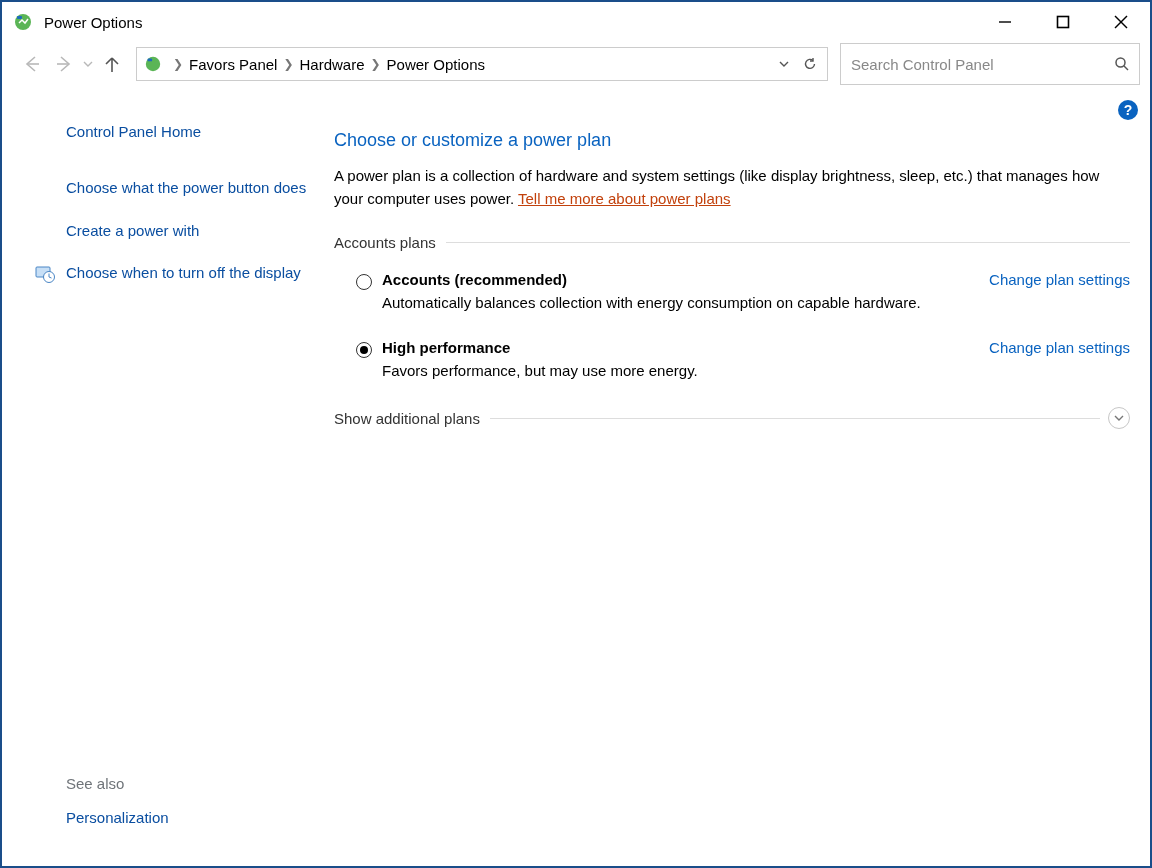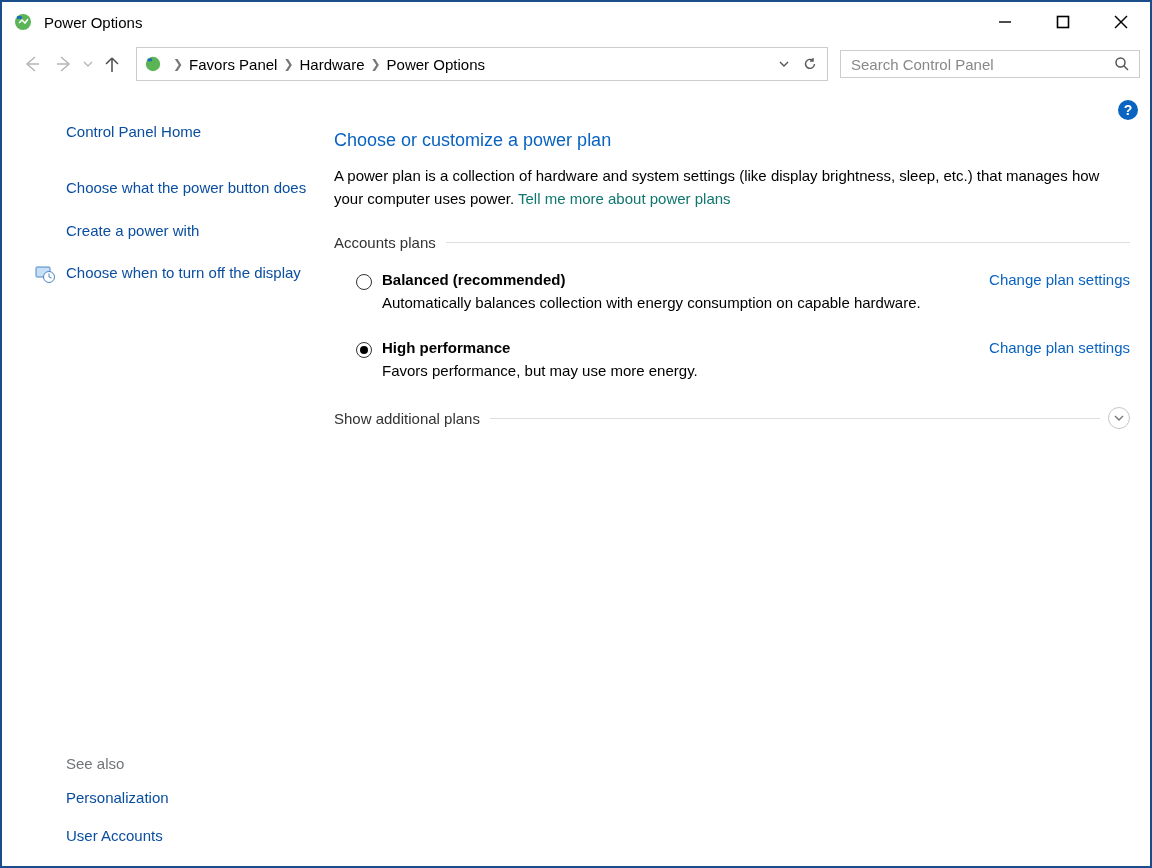"Search Control Panel" .search-box { height: 28px -> 42px }
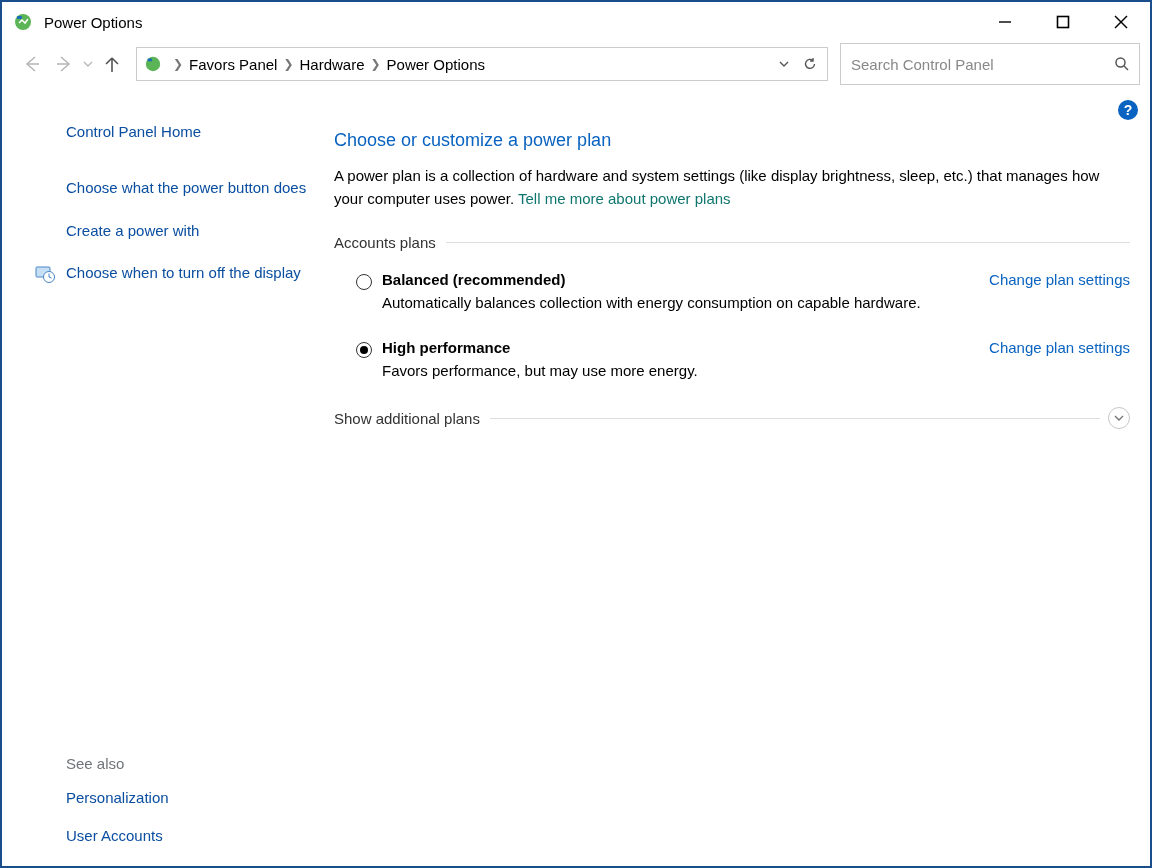"Tell me more about power" .inline-link { color: #0f766e -> #c2410c; text-decoration: none -> underline }
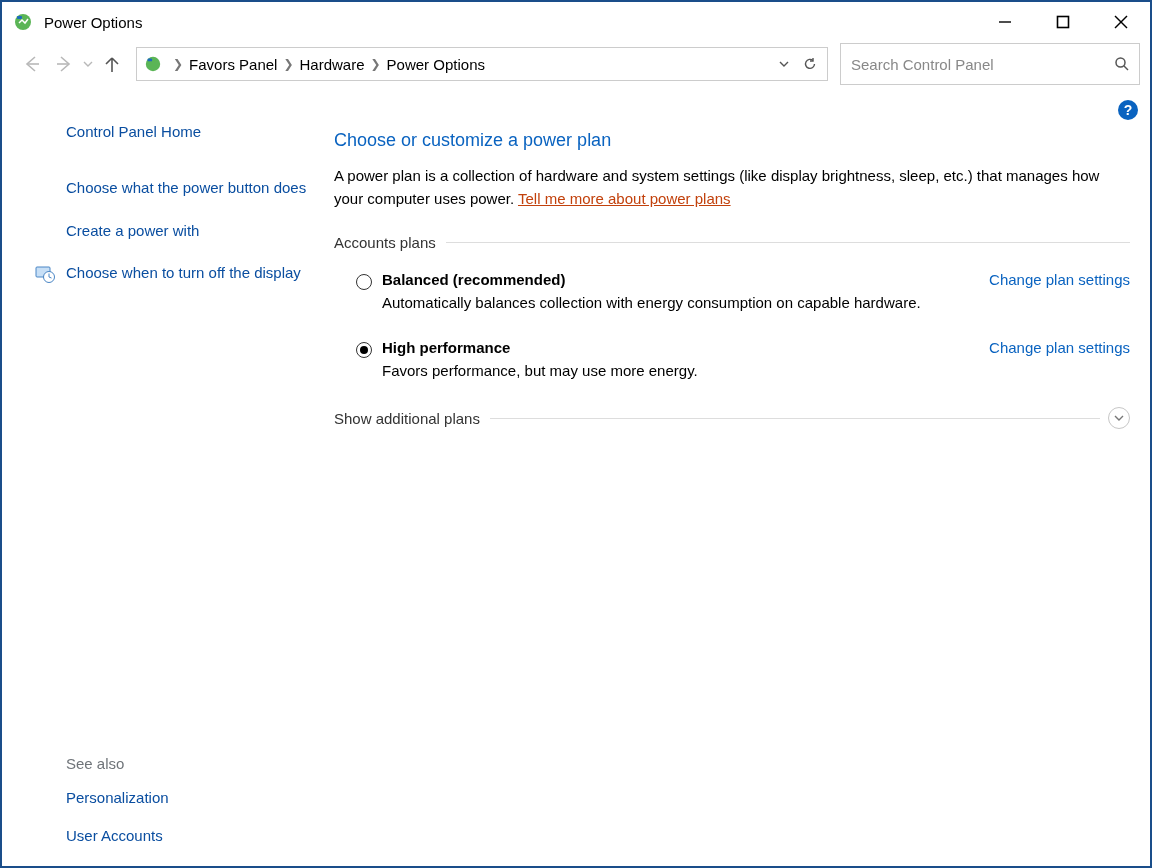"Balanced (recommended)" span.plan-name { text: Balanced -> Accounts }
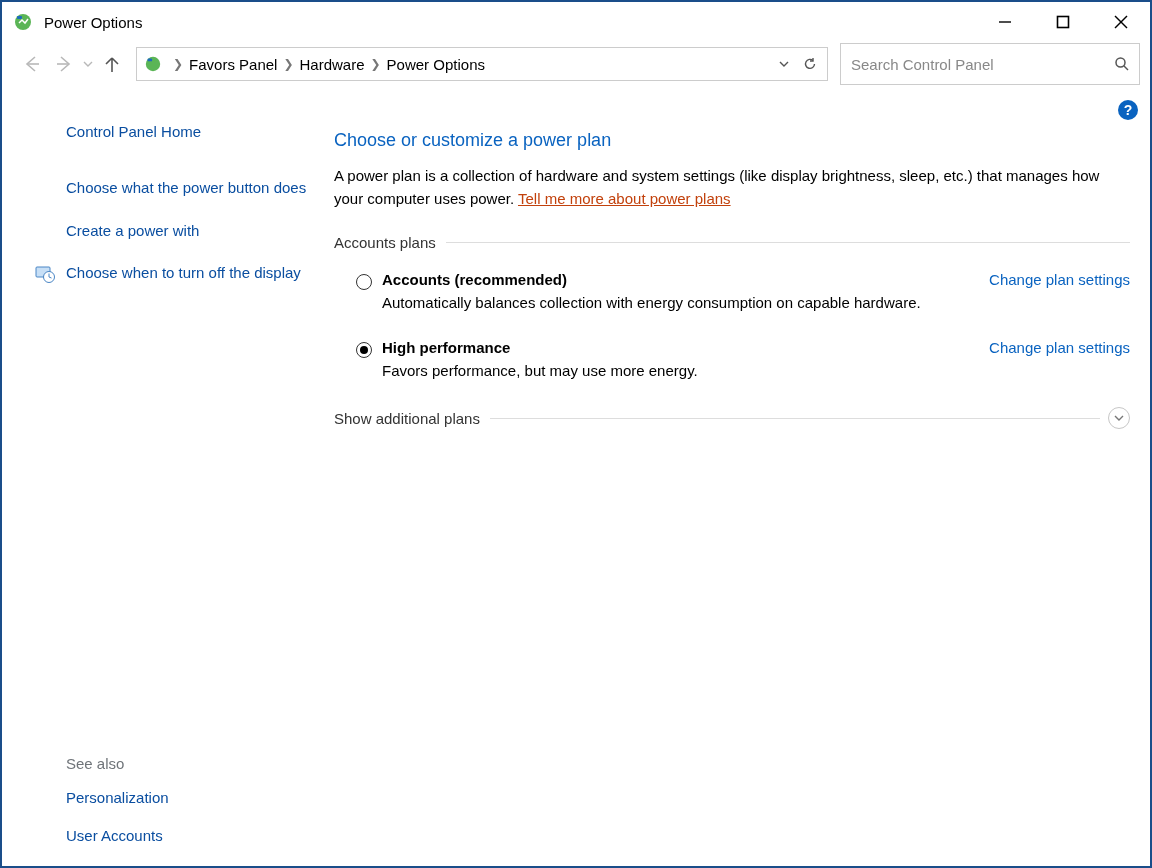"User Accounts" span.cp-link { html: <span>User Accounts</span> -> none }
